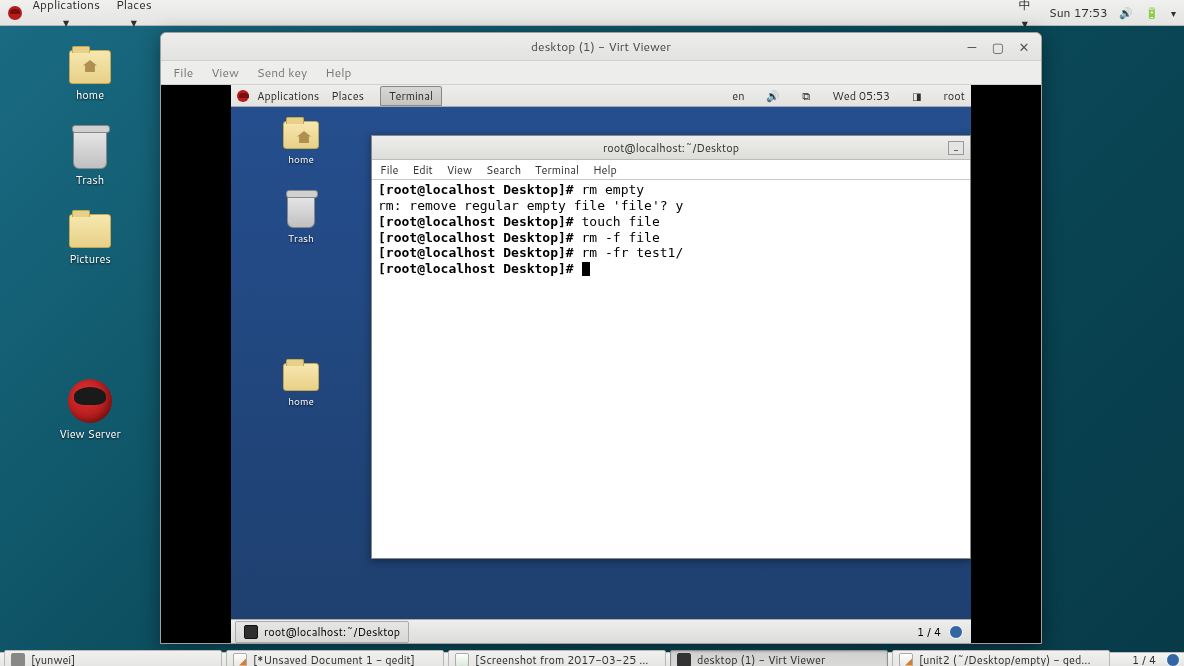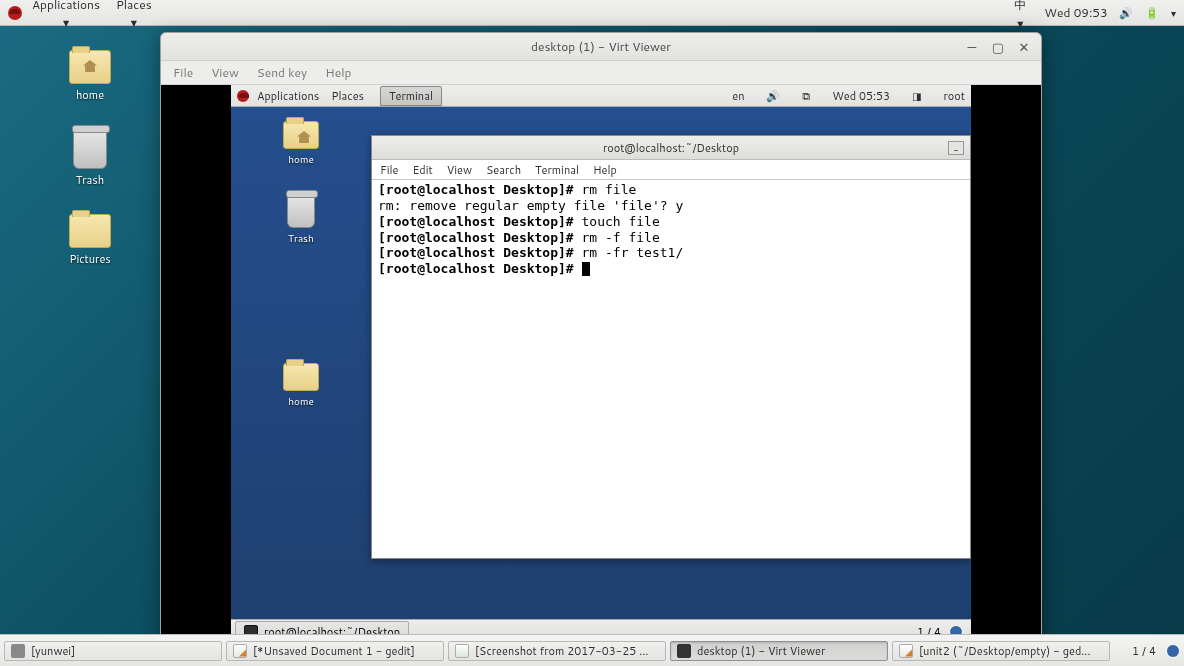"Wed 09:53" span { text: Wed 09:53 -> Sun 17:53 }
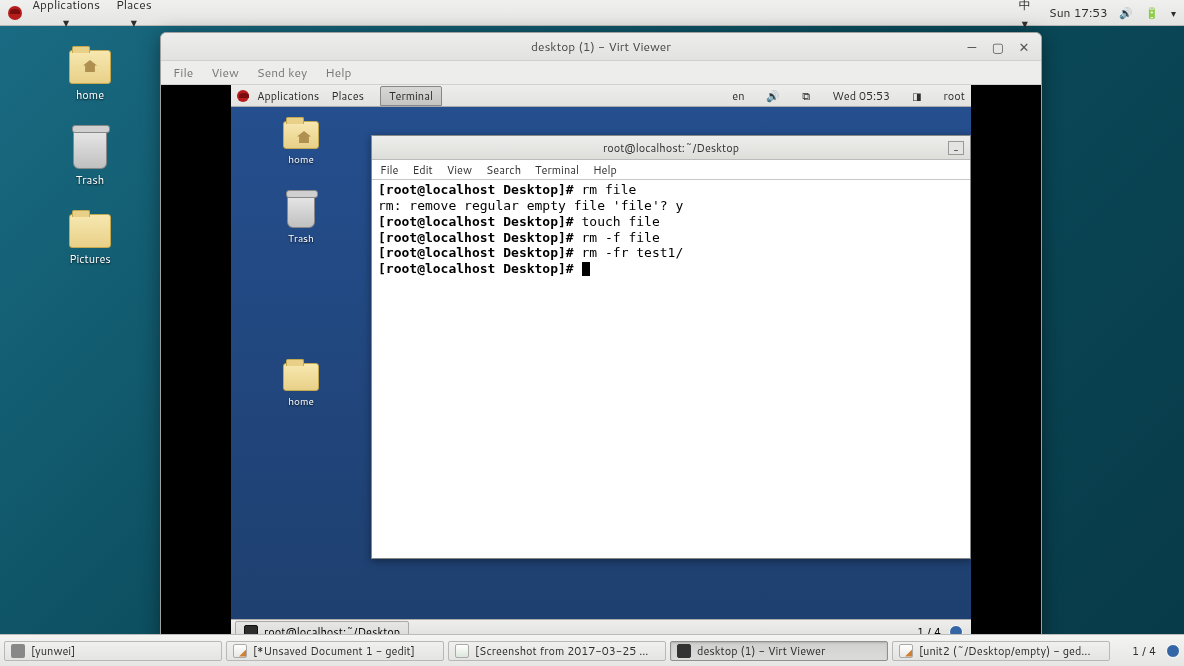"rm file" span { text: file -> empty }
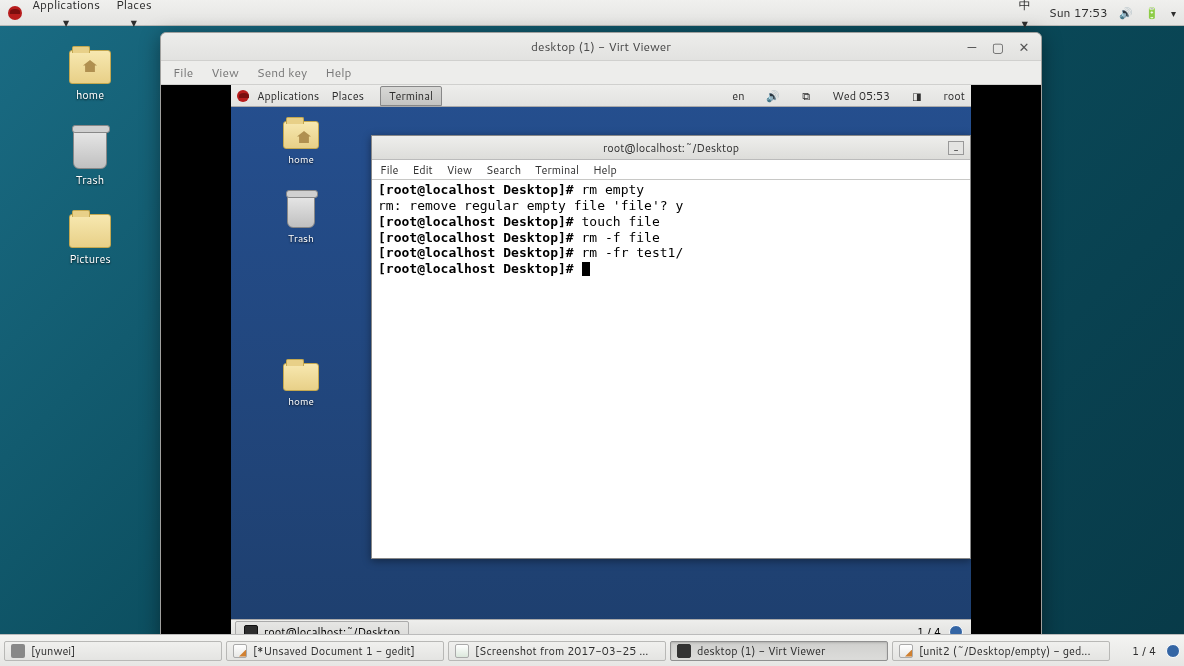"View Server" div.desk-icon { html: none -> <div> <div></div> <div>View Server</div> </div> }
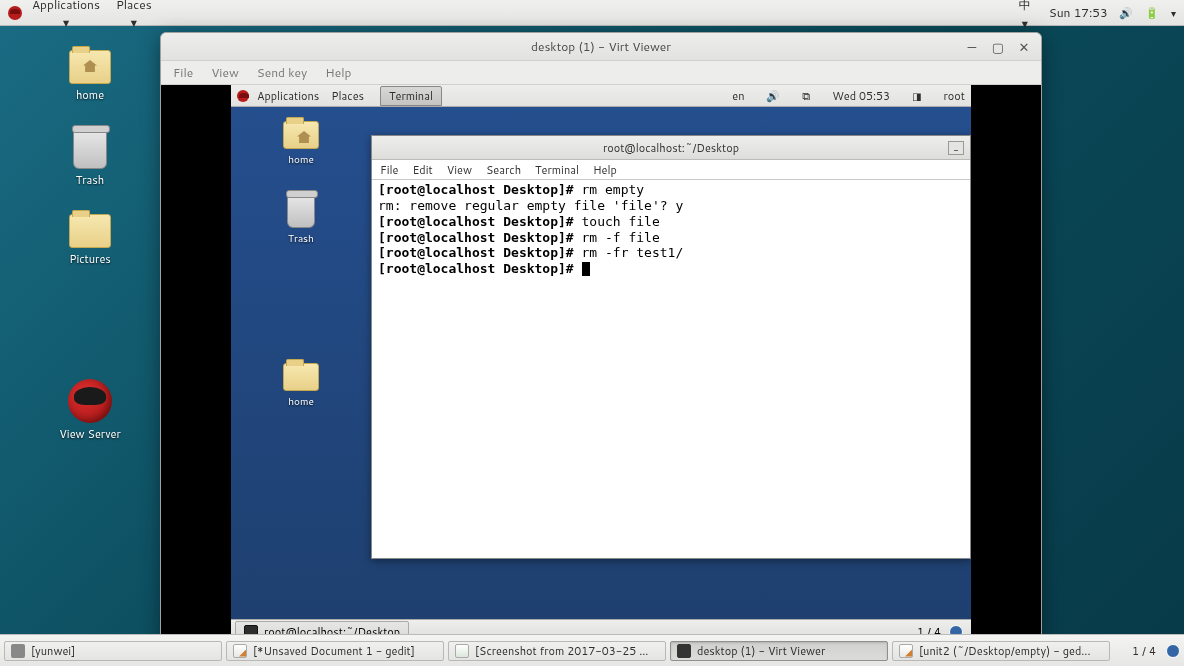"[yunwei]" .outer-bottom { height: 32px -> 14px }
